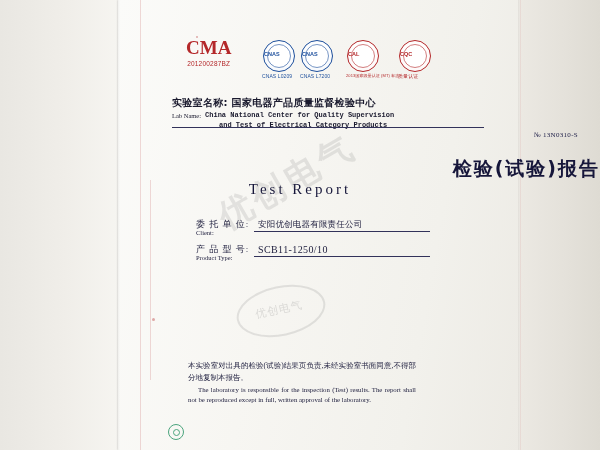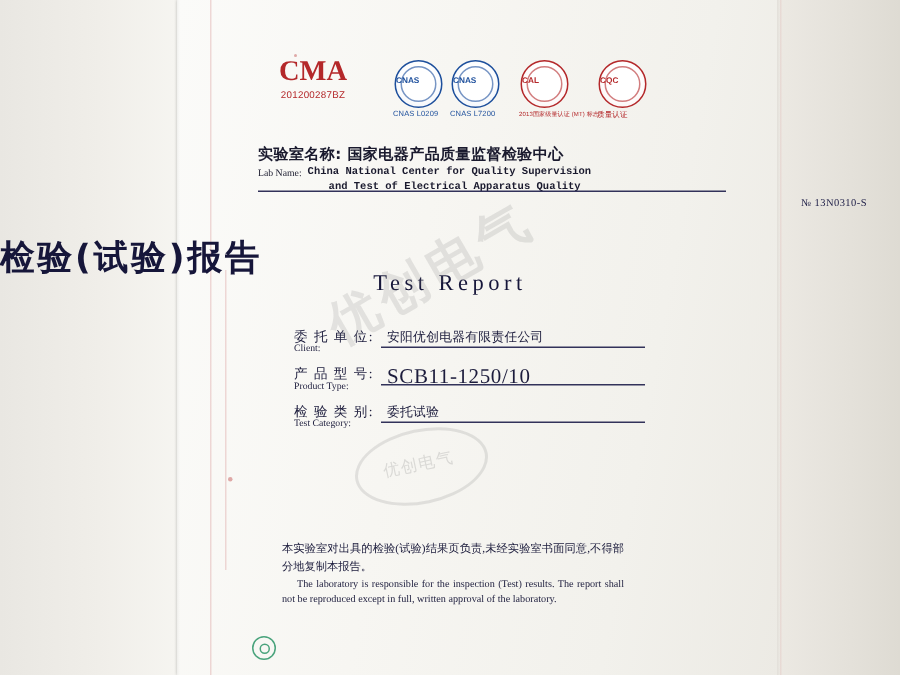"and Test of Electrical Apparatus" div.lab-en { text: Apparatus Quality -> Category Products }
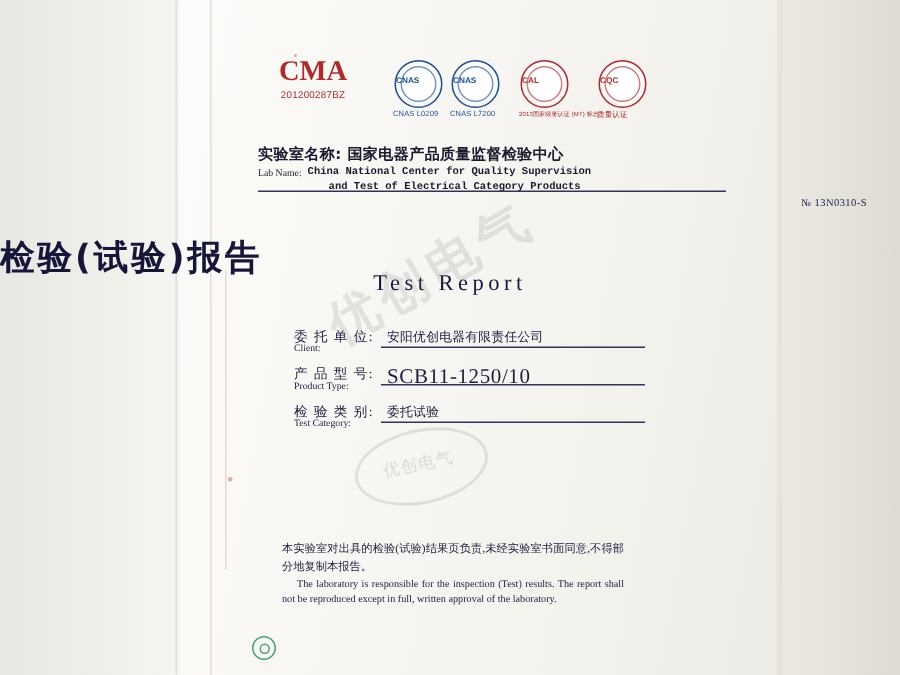"检验(试验)报告" #title-cn { font-size: 23px -> 19px; text-align: left -> right }
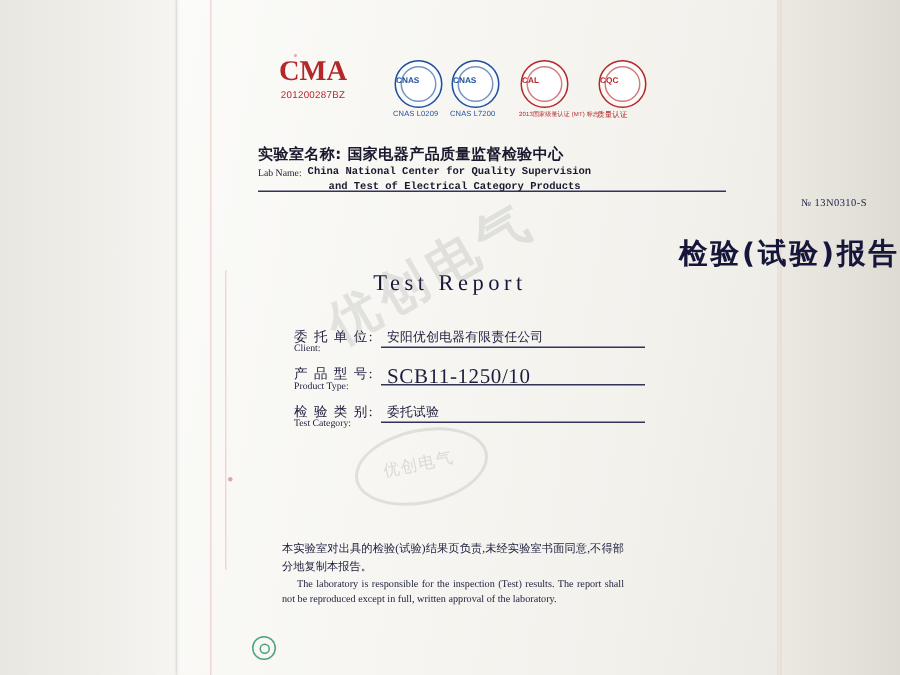"SCB11-1250/10" .f-val.mono { font-size: 14px -> 10px }
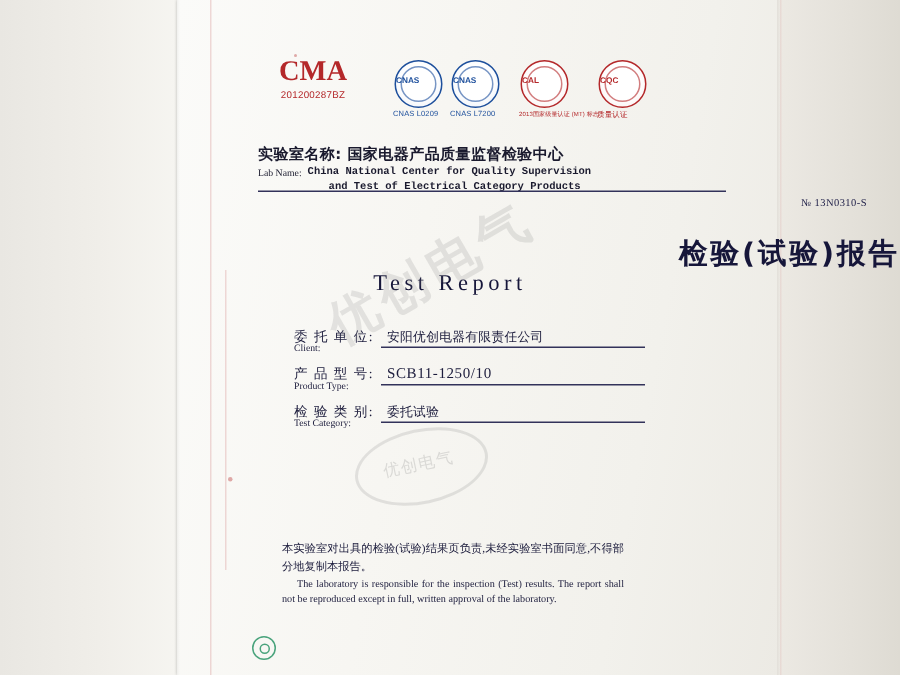"检 验 类 别:" div.field { html: <div> <div>检 验 类 别:</div> <div>Test Category:</div> <div>委托试验</div> <div></div> </div> -> none }
